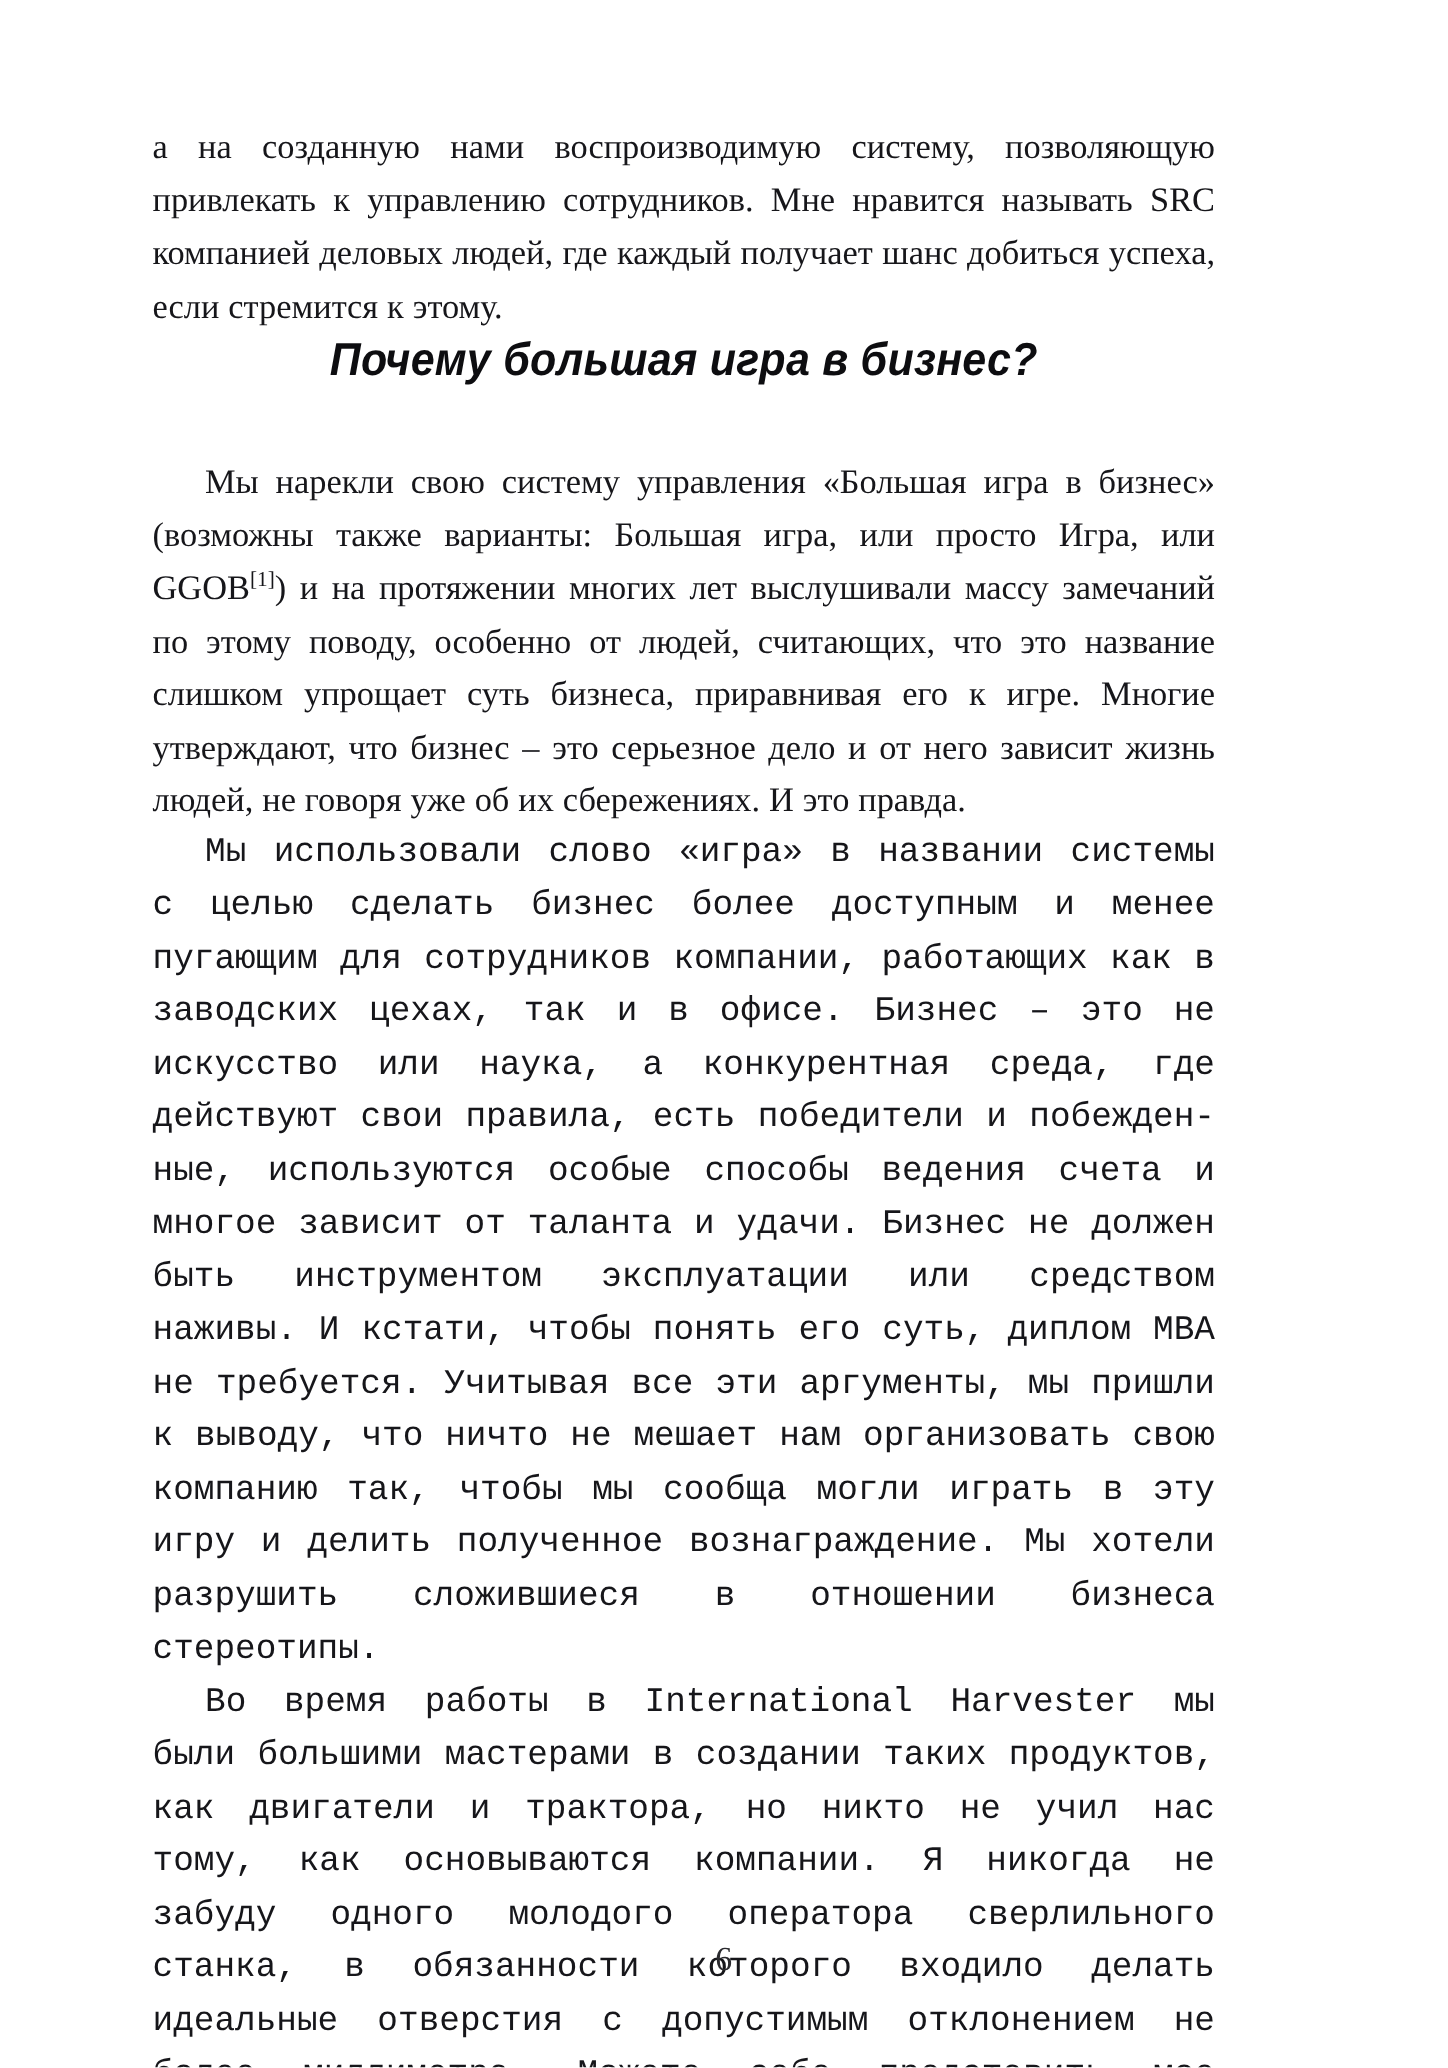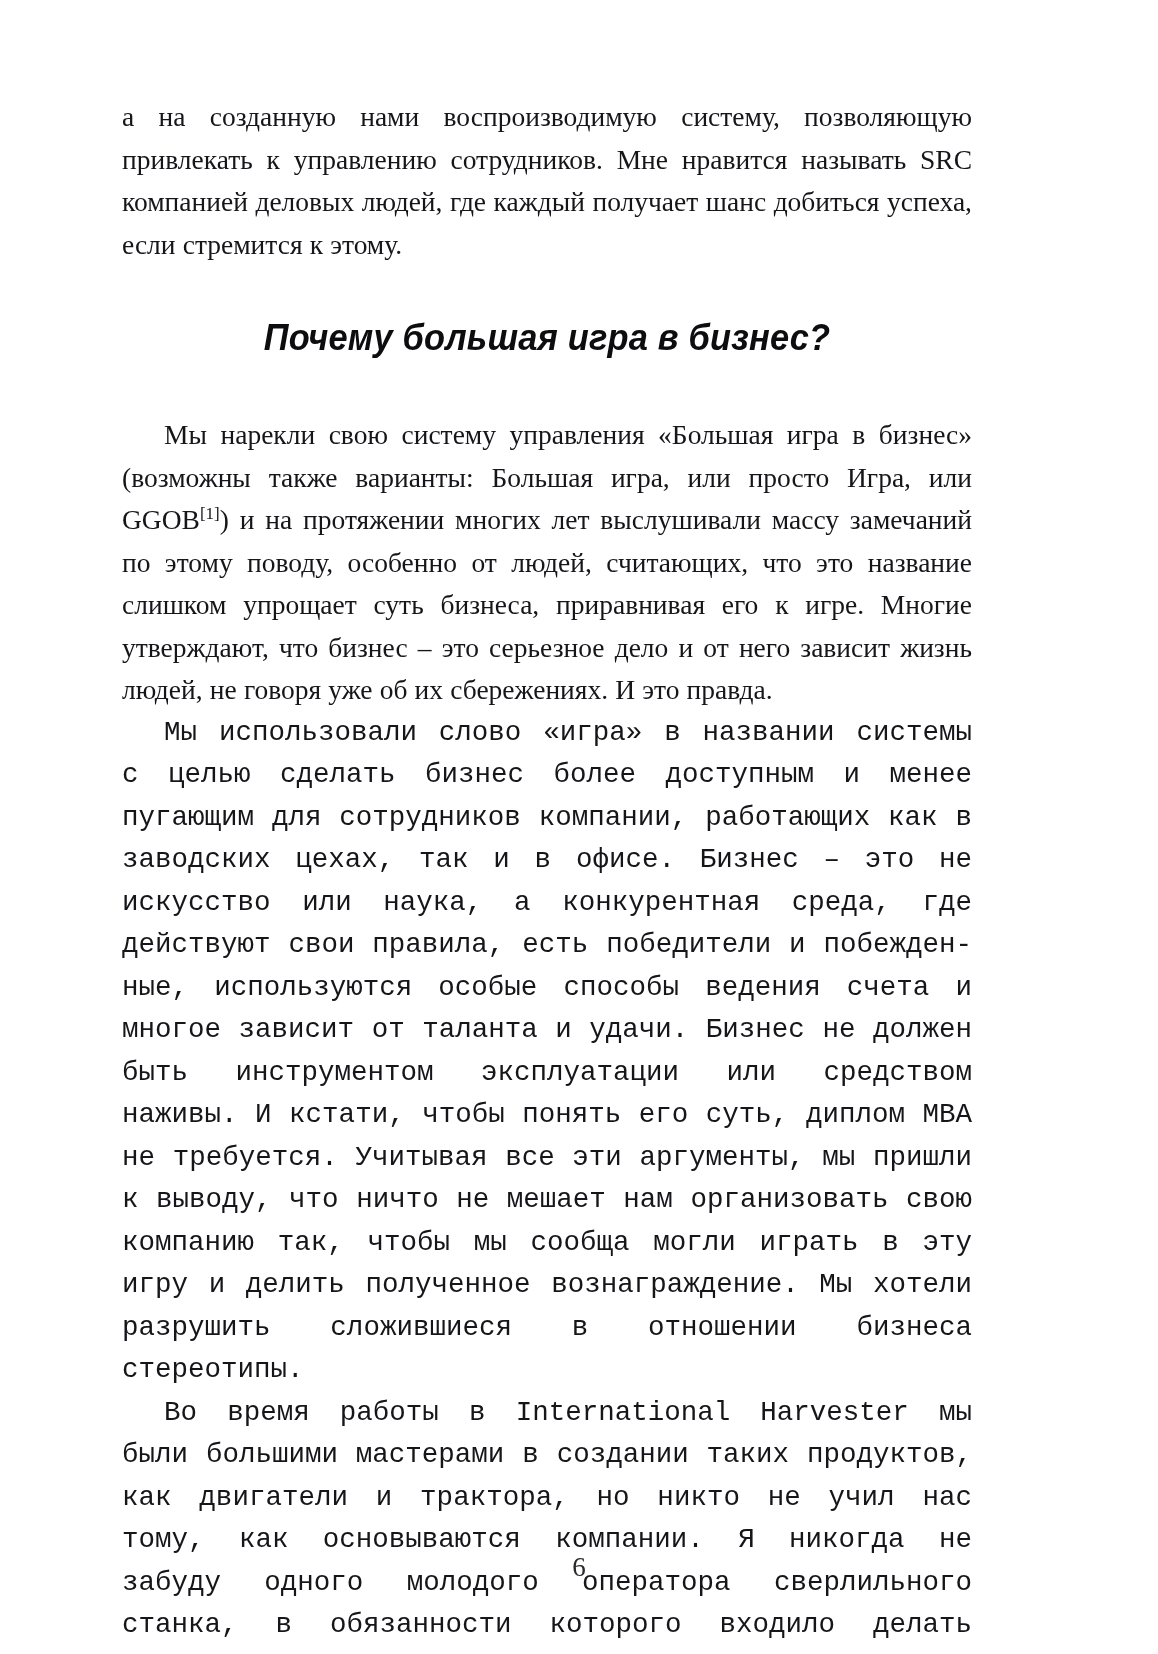"Почему большая игра в бизнес?" .heading-wrap { margin-top: 50px -> none }
